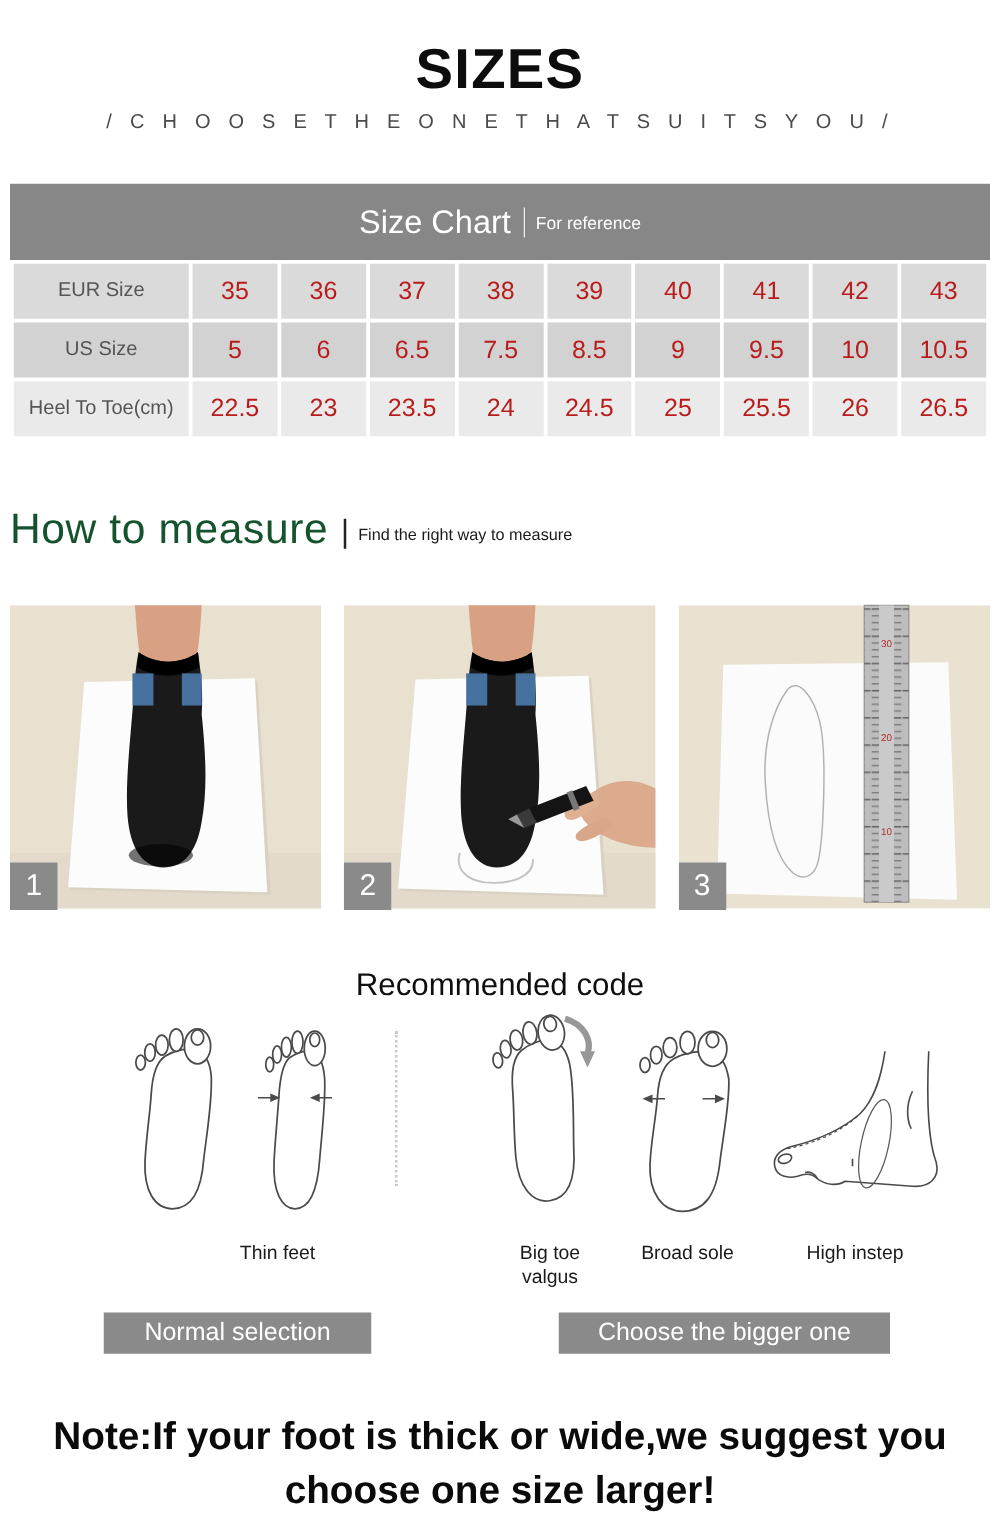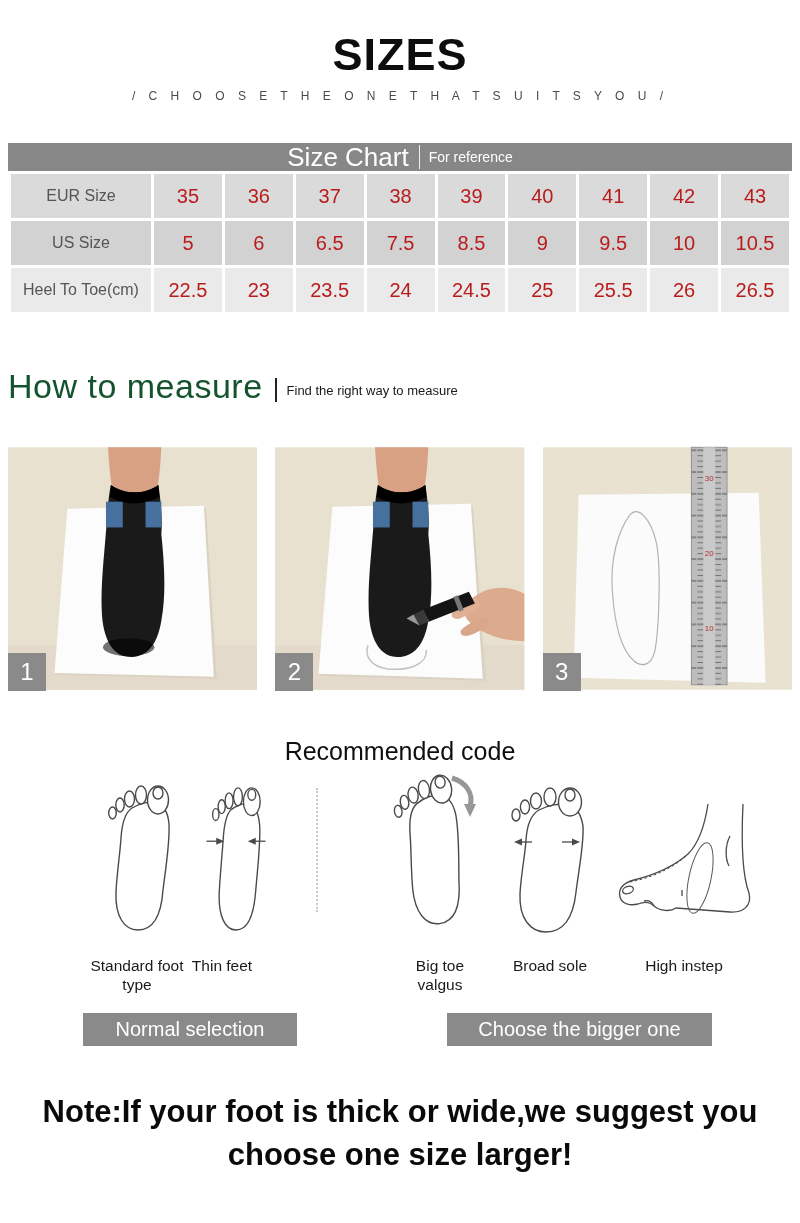"/ C H O O" .hero-sub { font-size: 12px -> 16px }
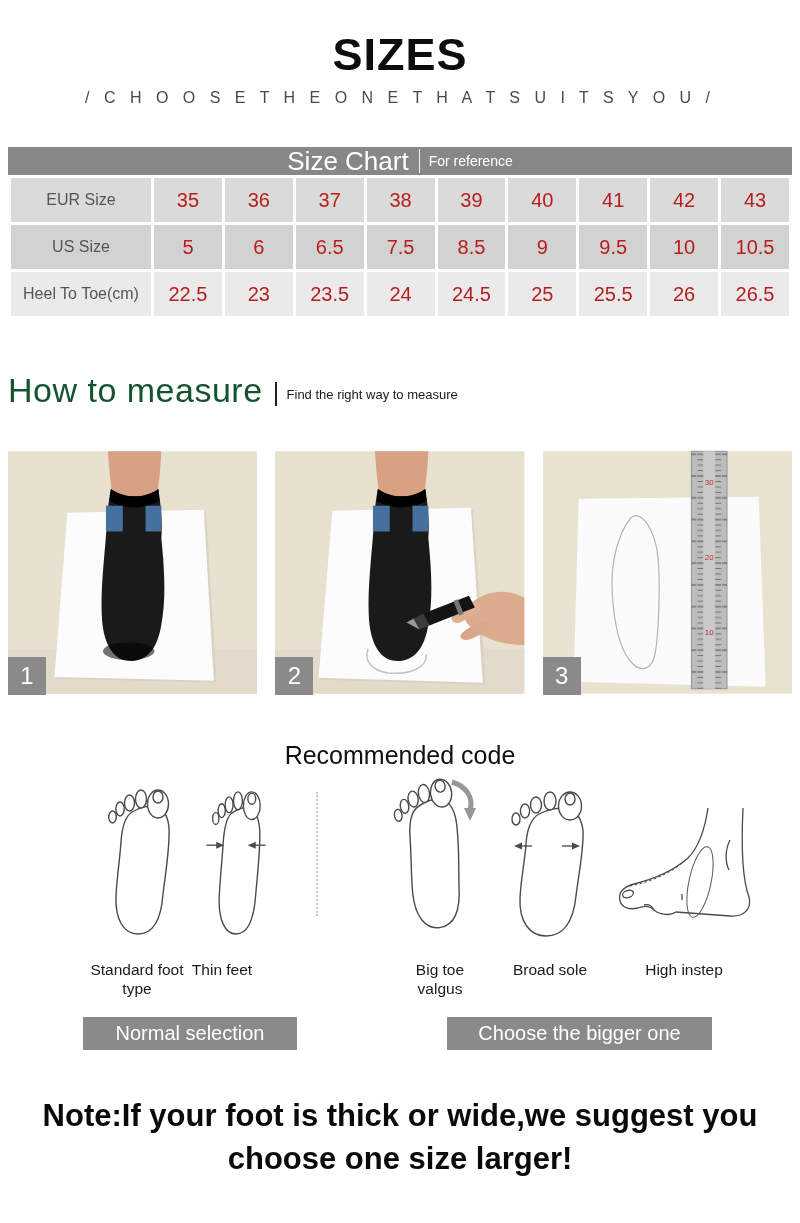"Size Chart" .chart-head { height: 28px -> 61px }
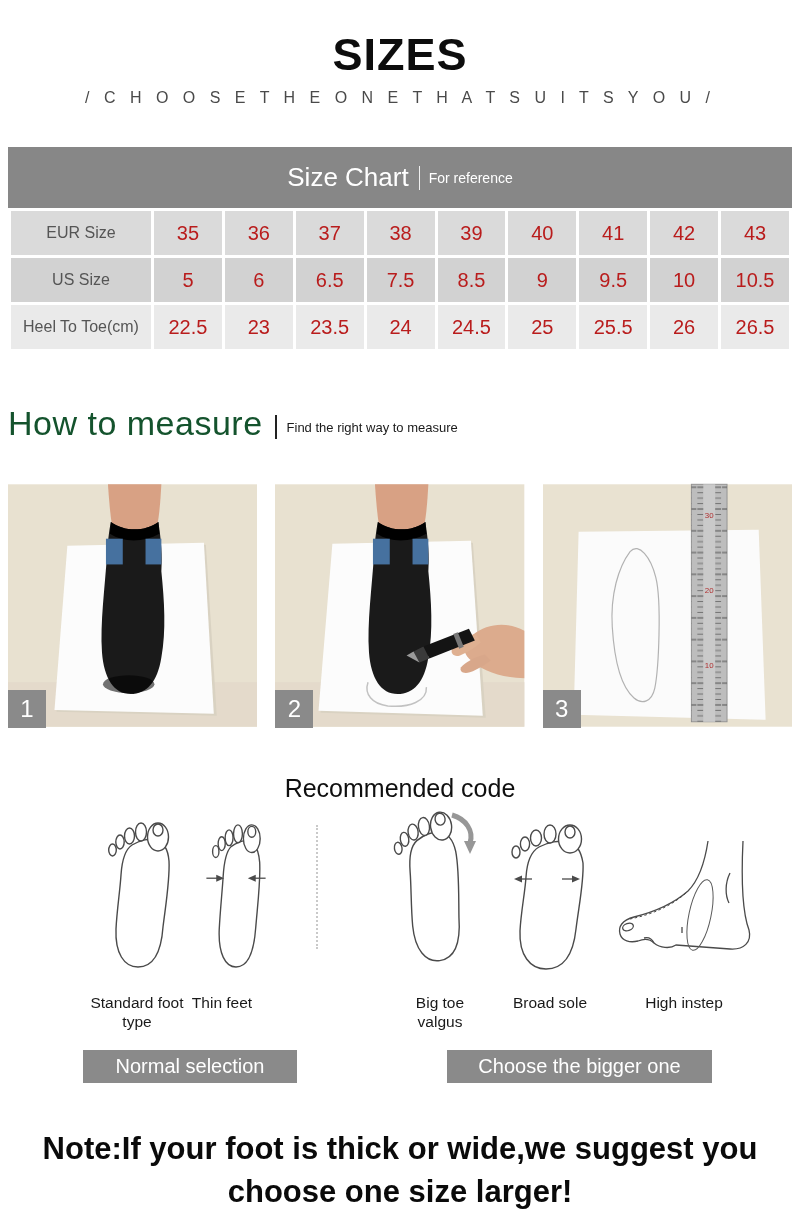"Standard foot type" div.foot-label { html: <div>Standard foot type</div> -> none }
